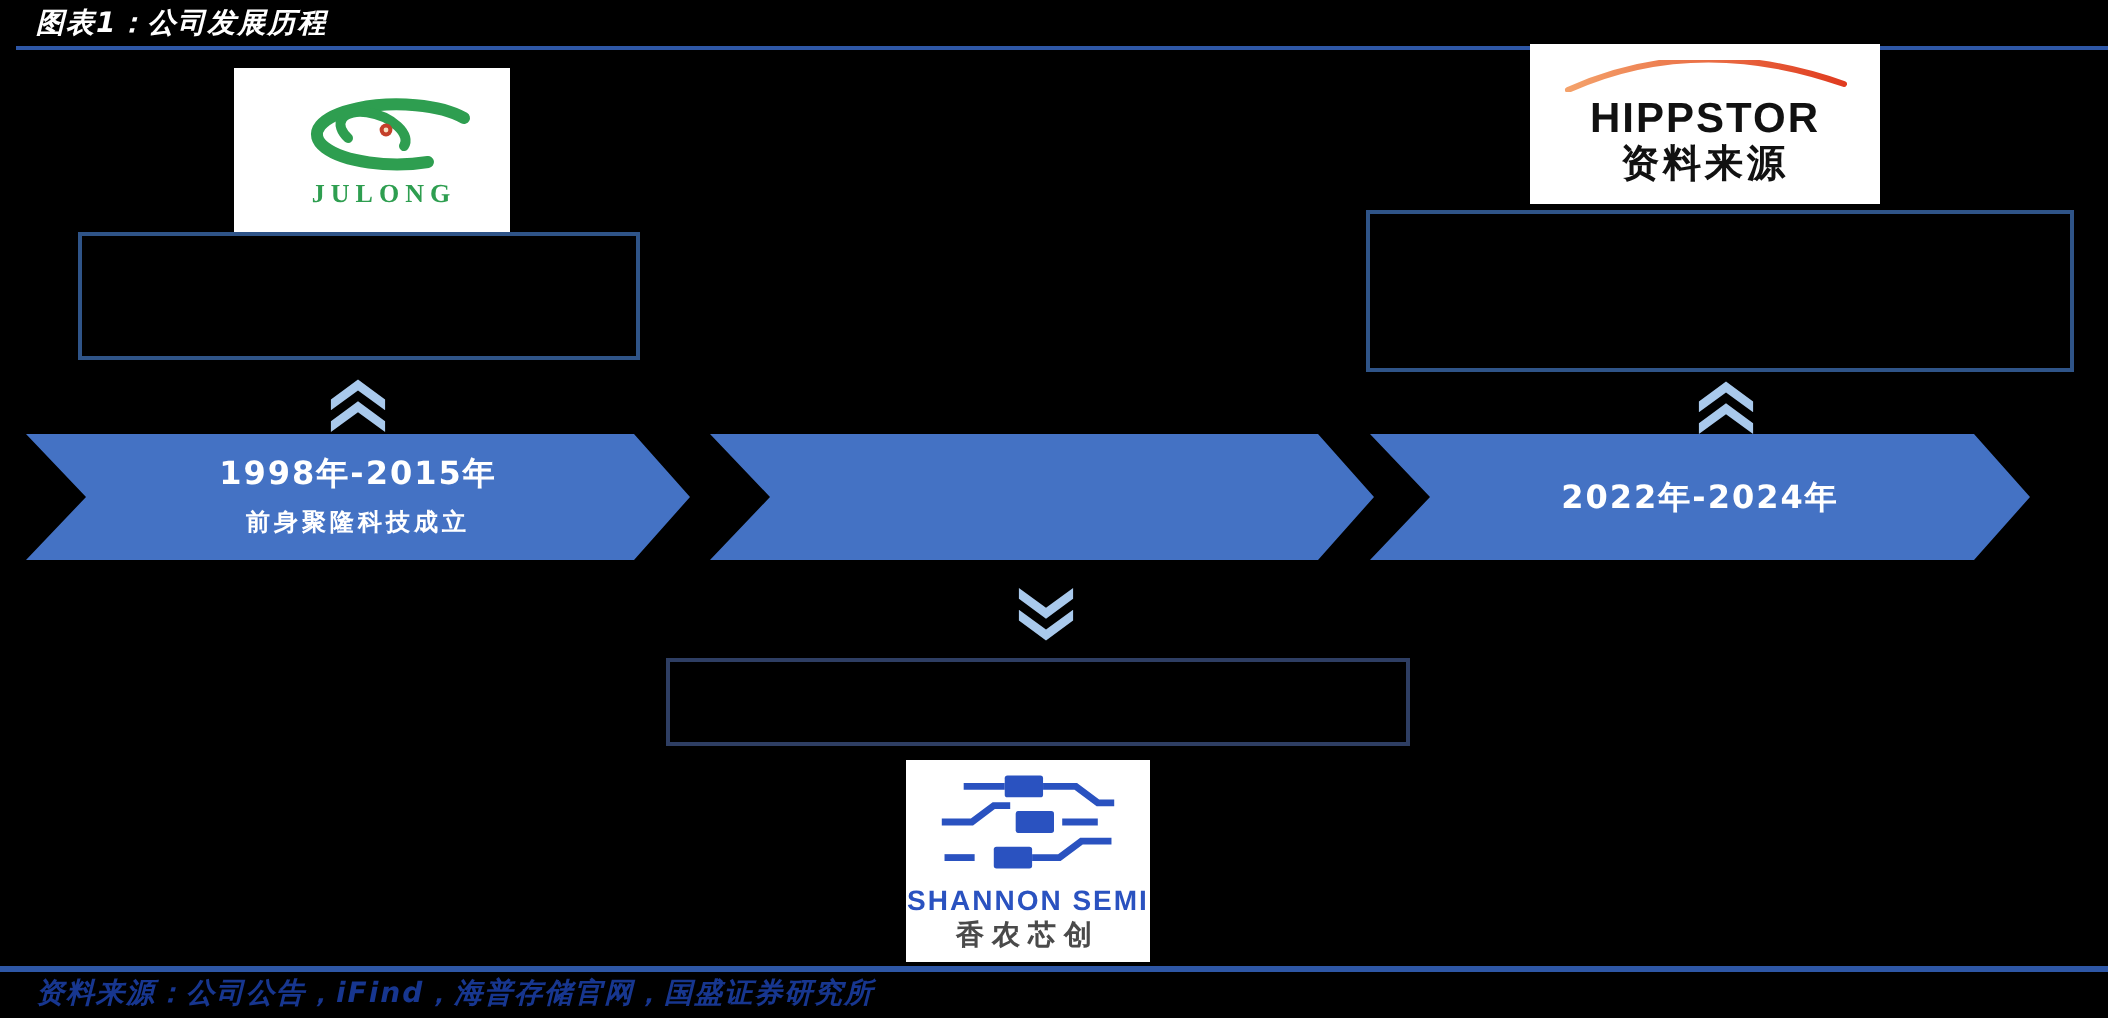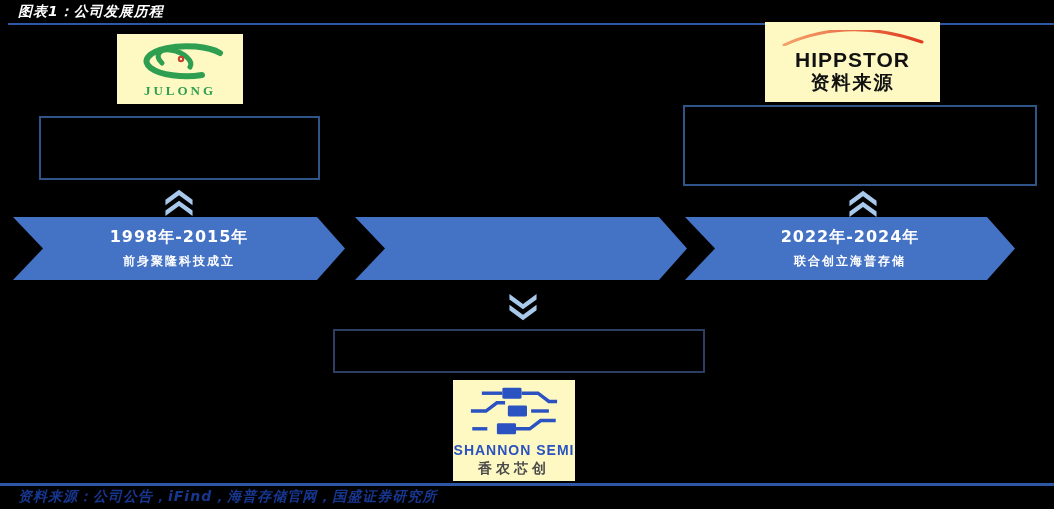"HIPPSTOR" .logo-card { background: #fef9c3 -> #ffffff }
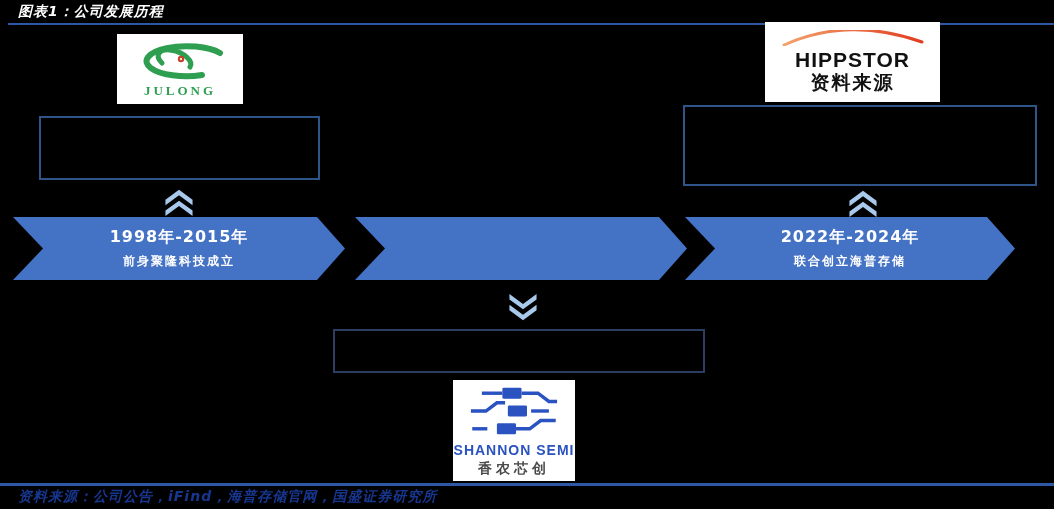"JULONG" #julong-card { height: 70px -> 82px; padding-left: none -> 12px }
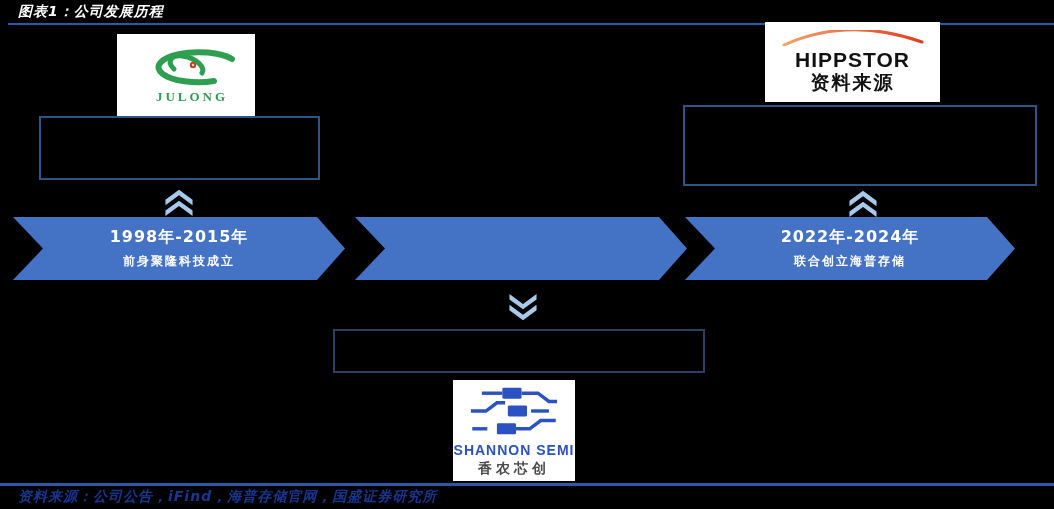"联合创立海普存储" div.event { html: <div>联合创立海普存储</div> -> none }
